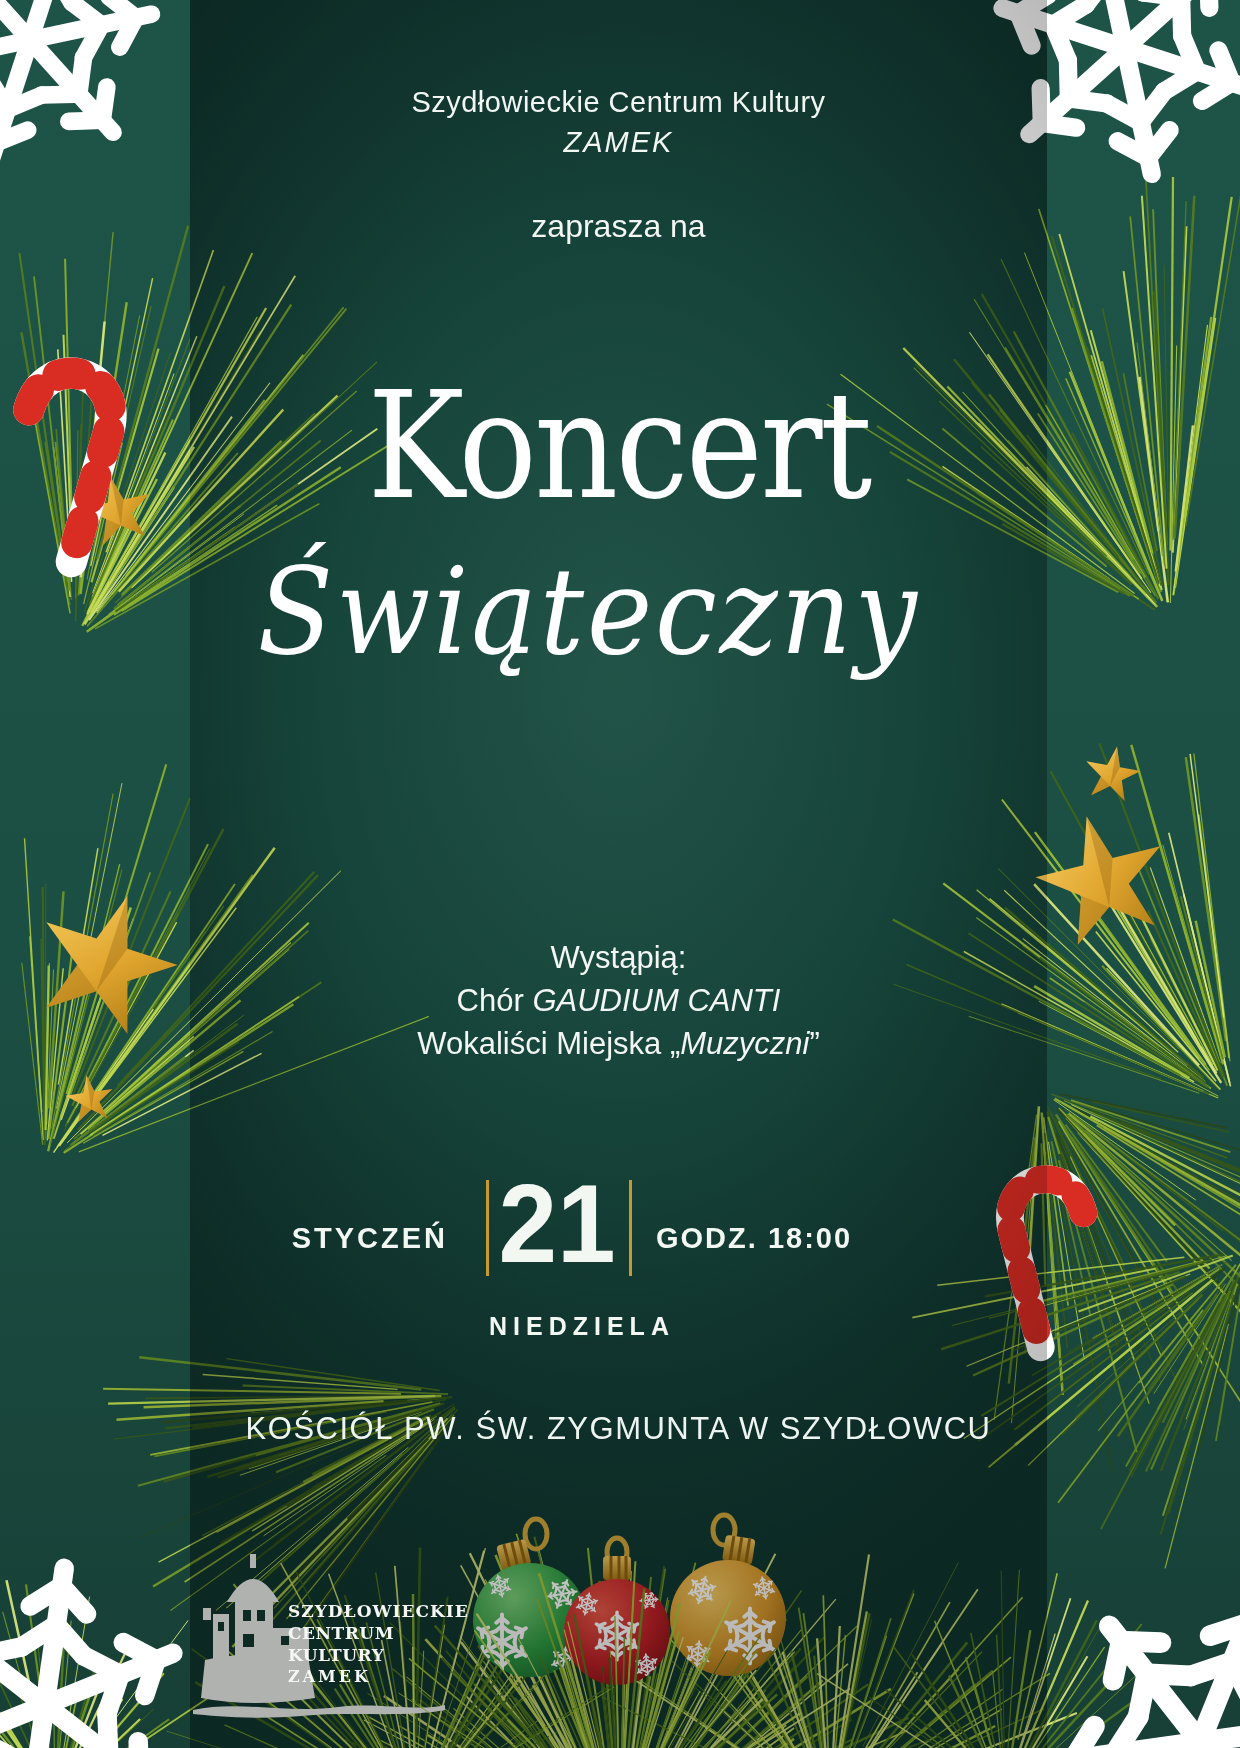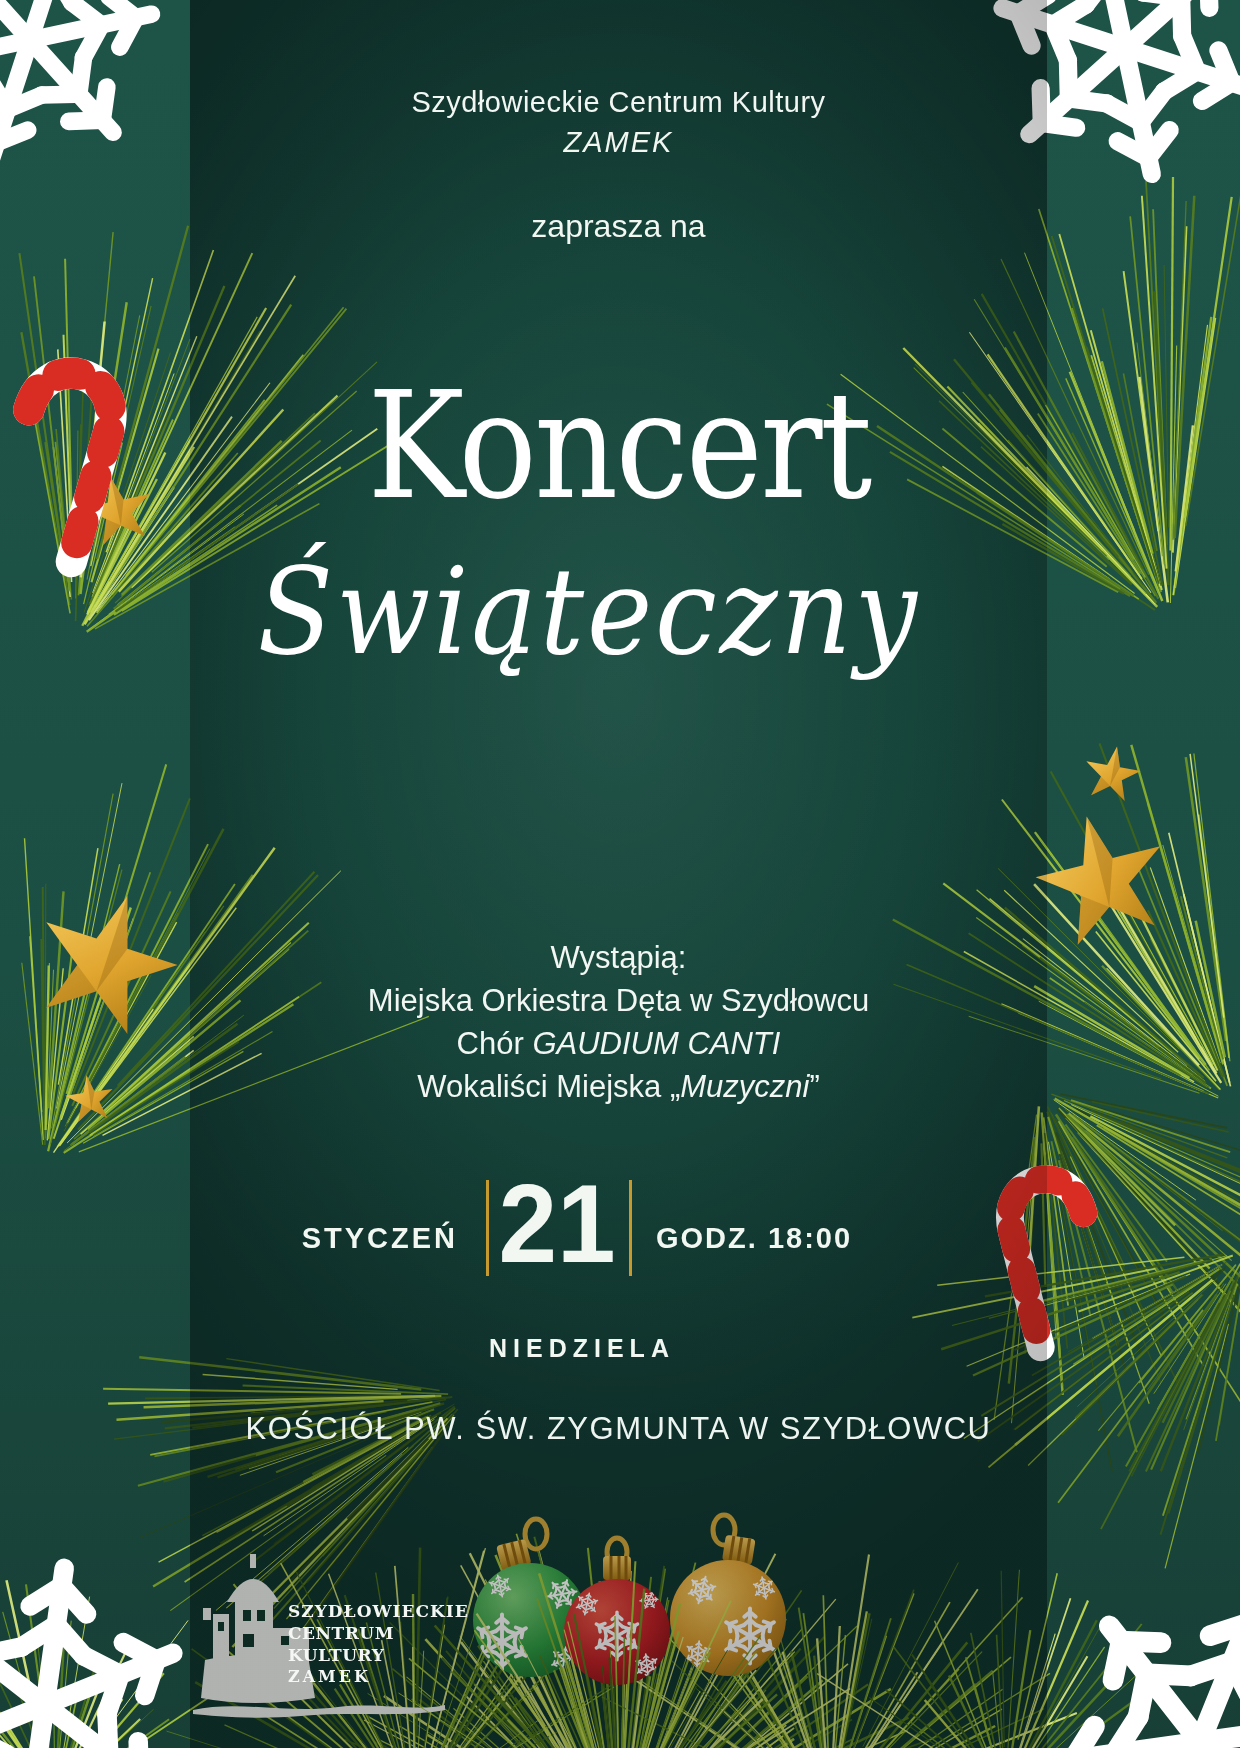"Miejska Orkiestra Dęta w Szydłowcu" div { html: <div><span>Miejska Orkiestra Dęta w Szydłowcu</span><span></span><span></span></div> -> none }
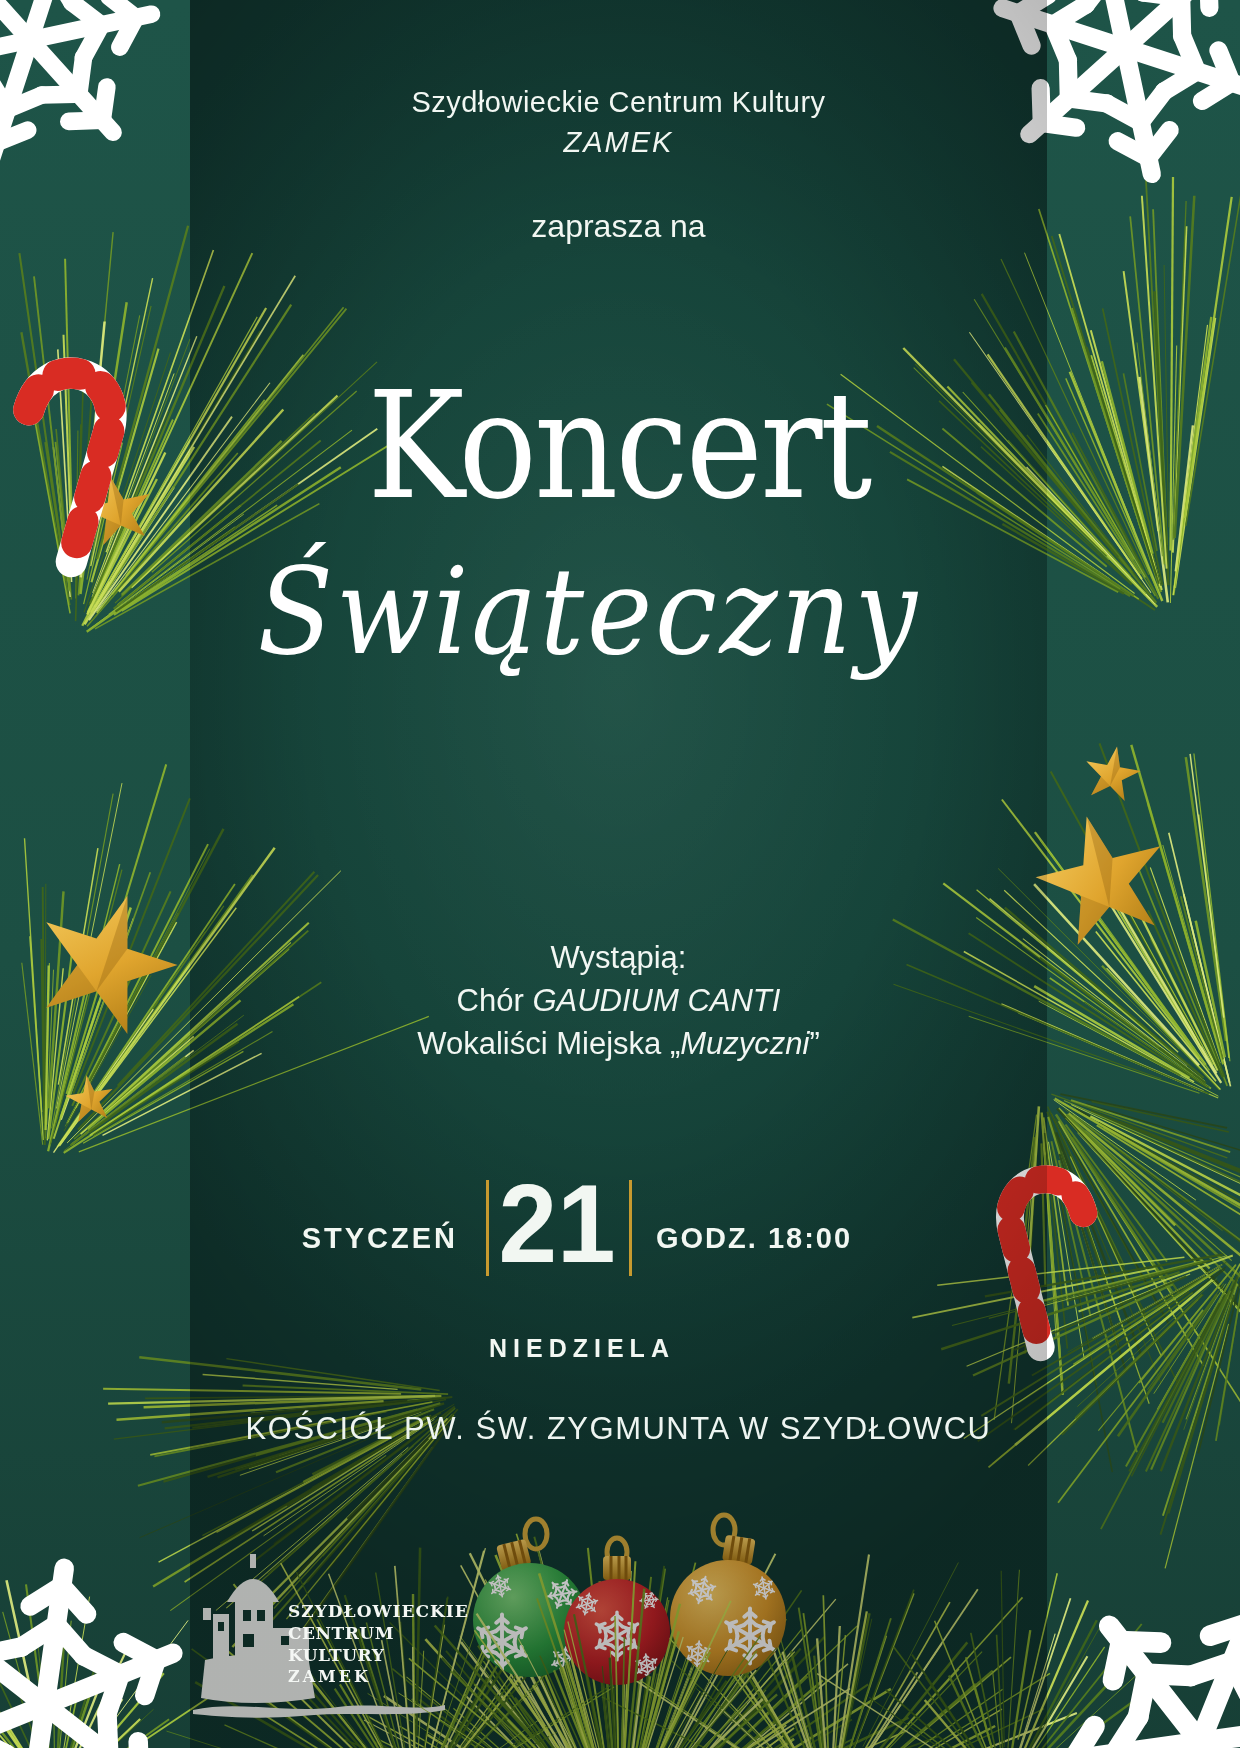"STYCZEŃ" .month { left: 296px -> 286px }
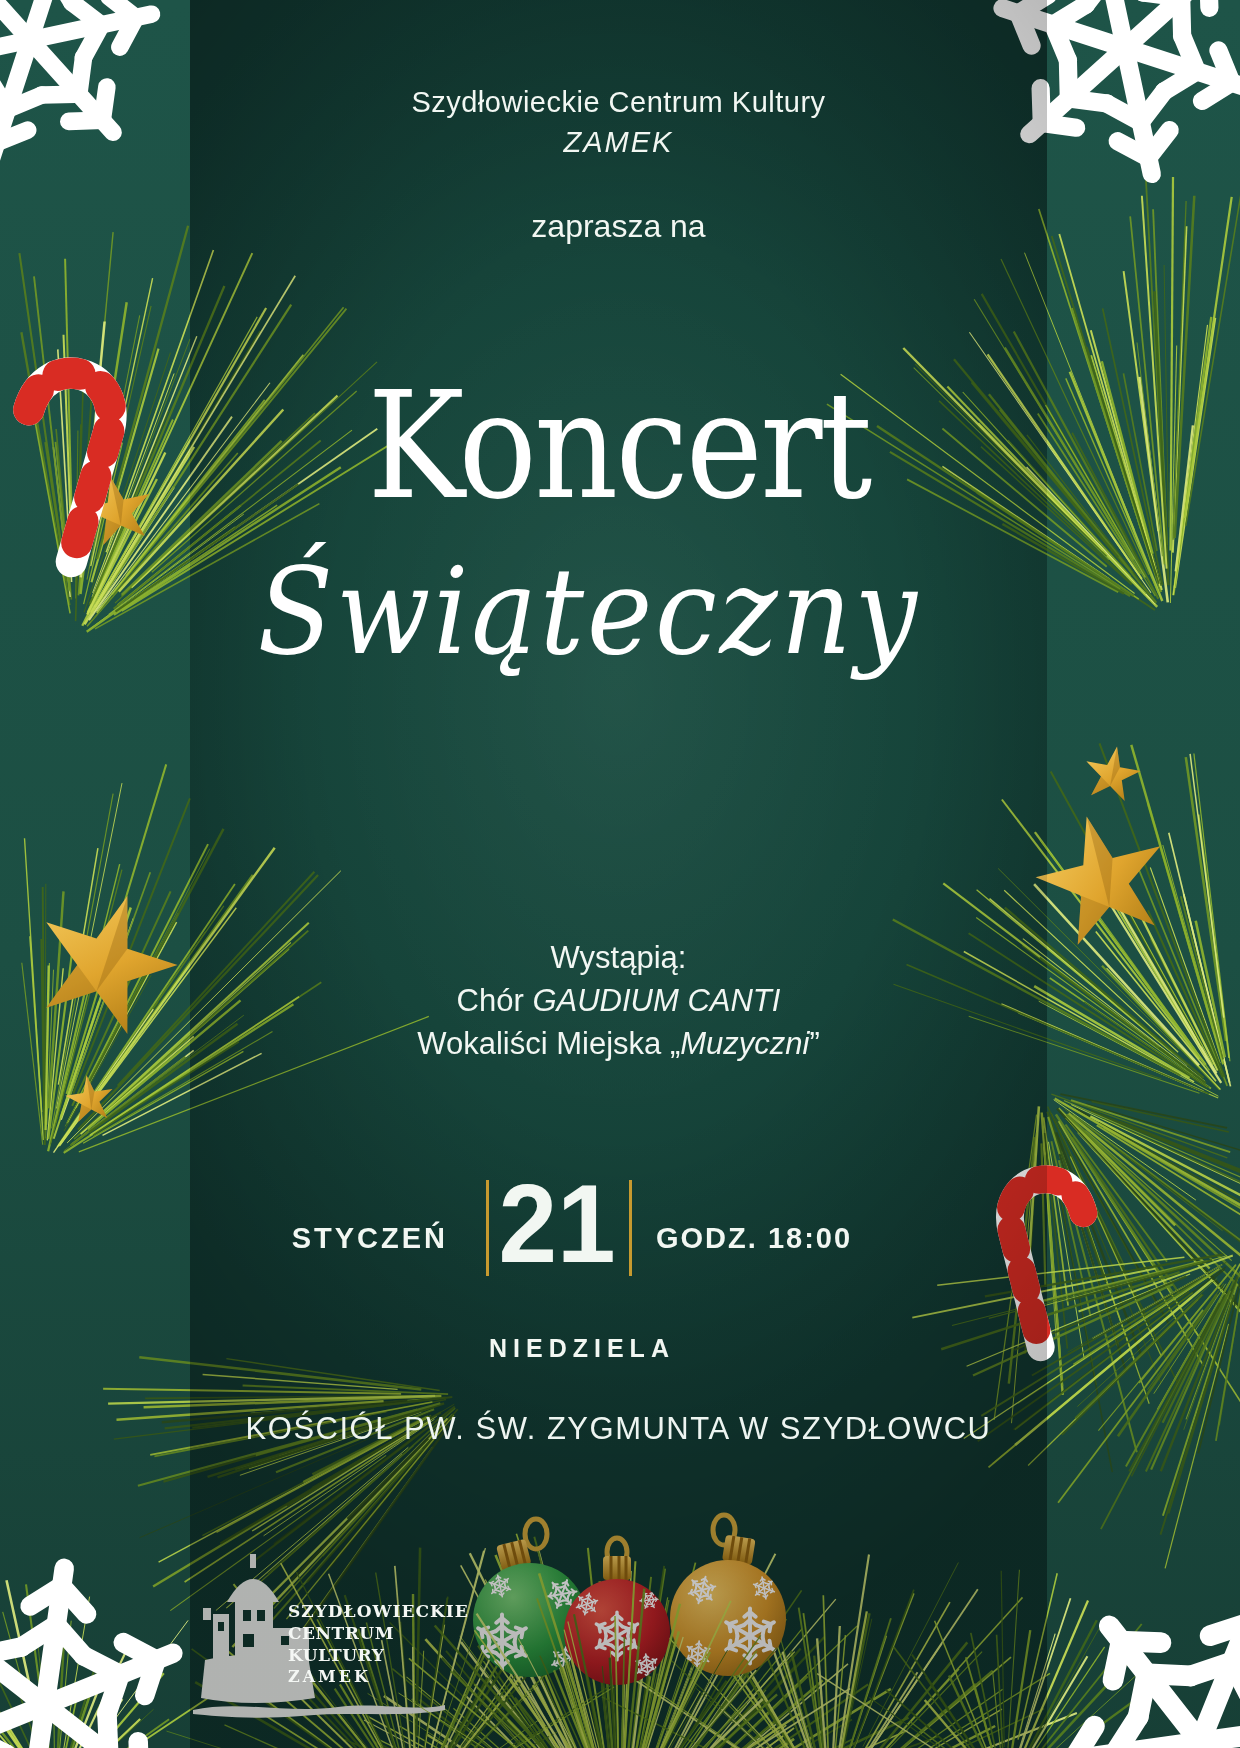"NIEDZIELA" .weekday { margin-top: 22px -> none }
